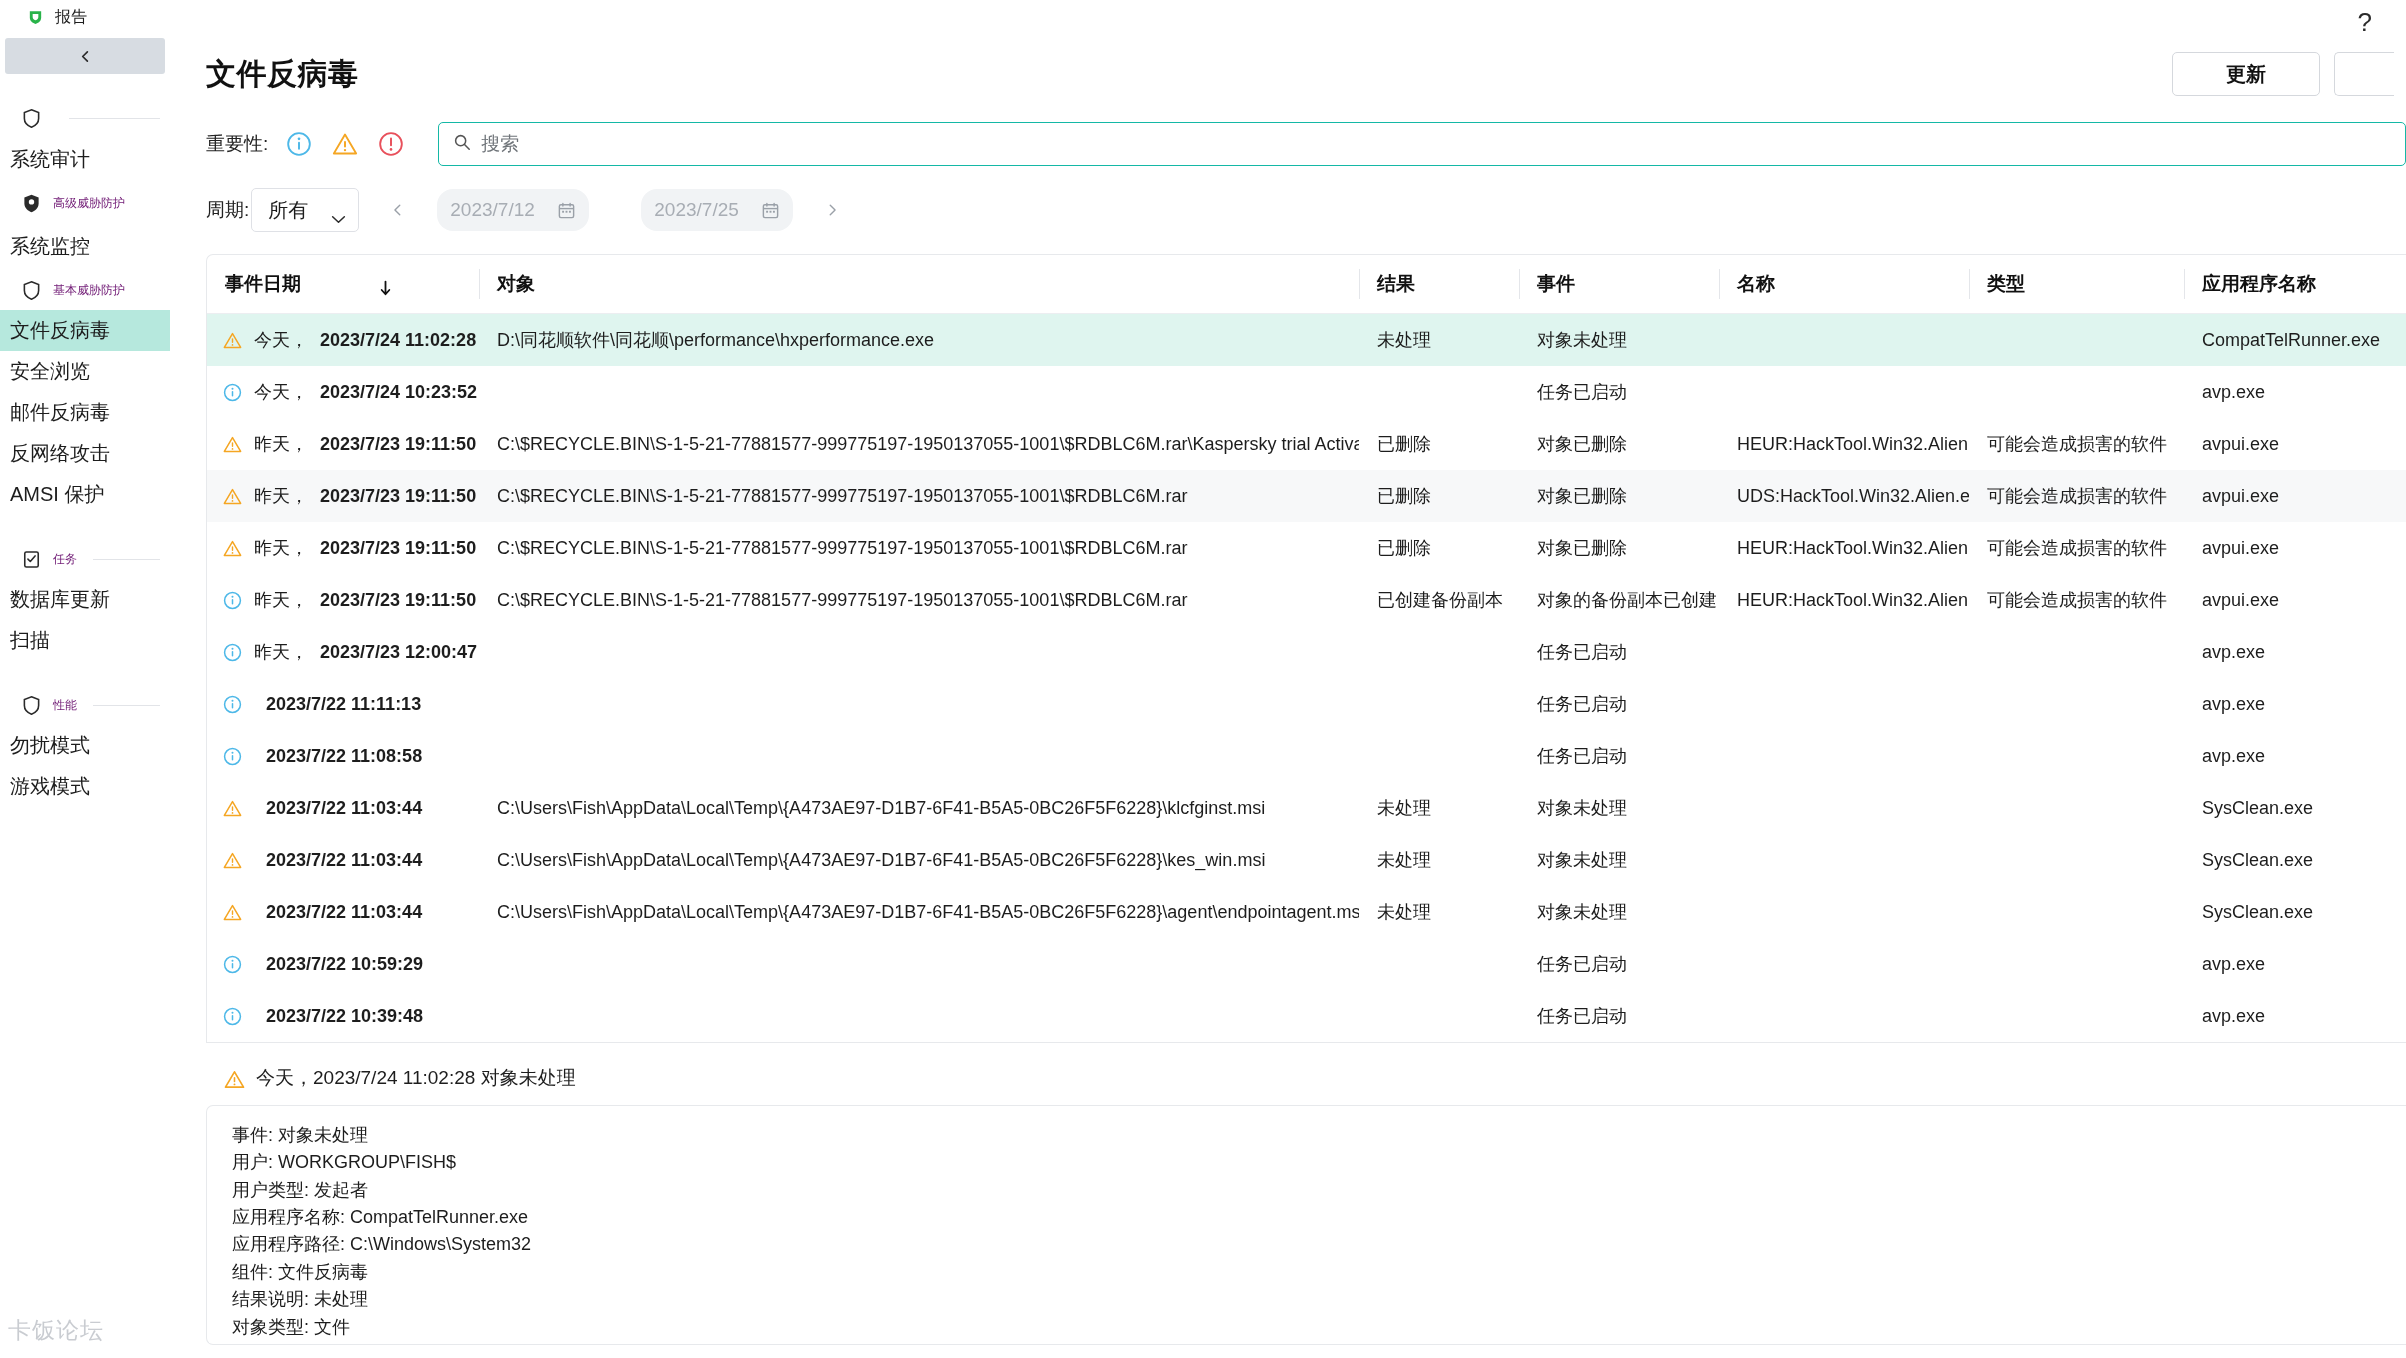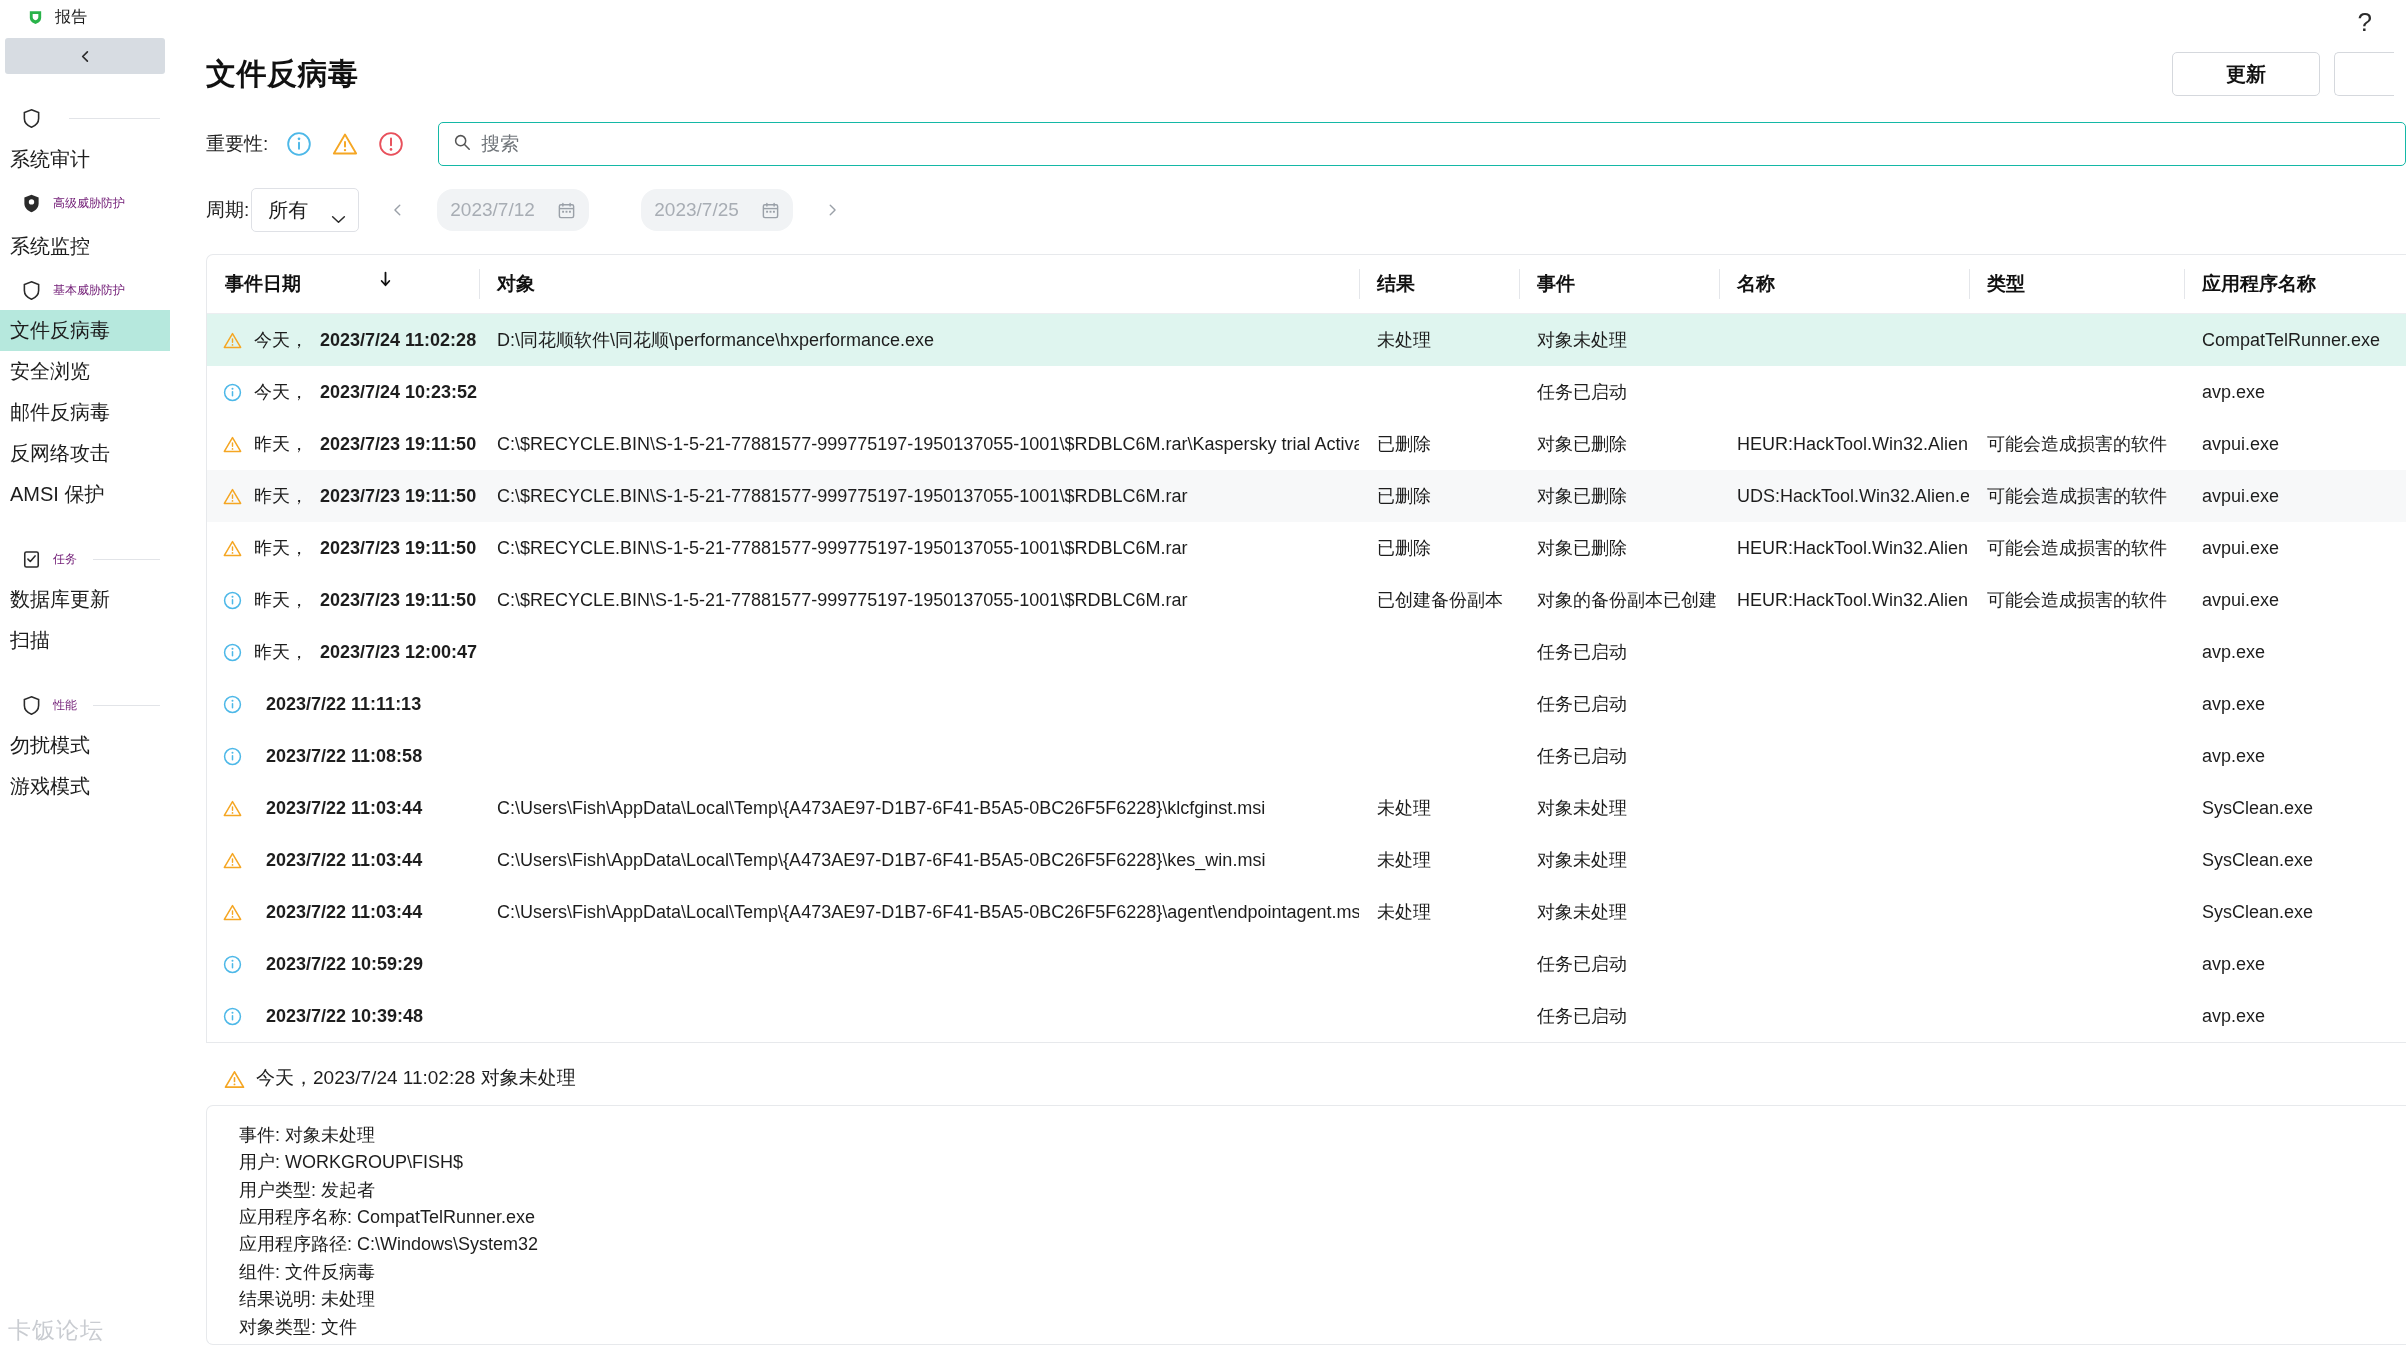"事件日期" table.log th .thinner { align-items: flex-start -> flex-end }
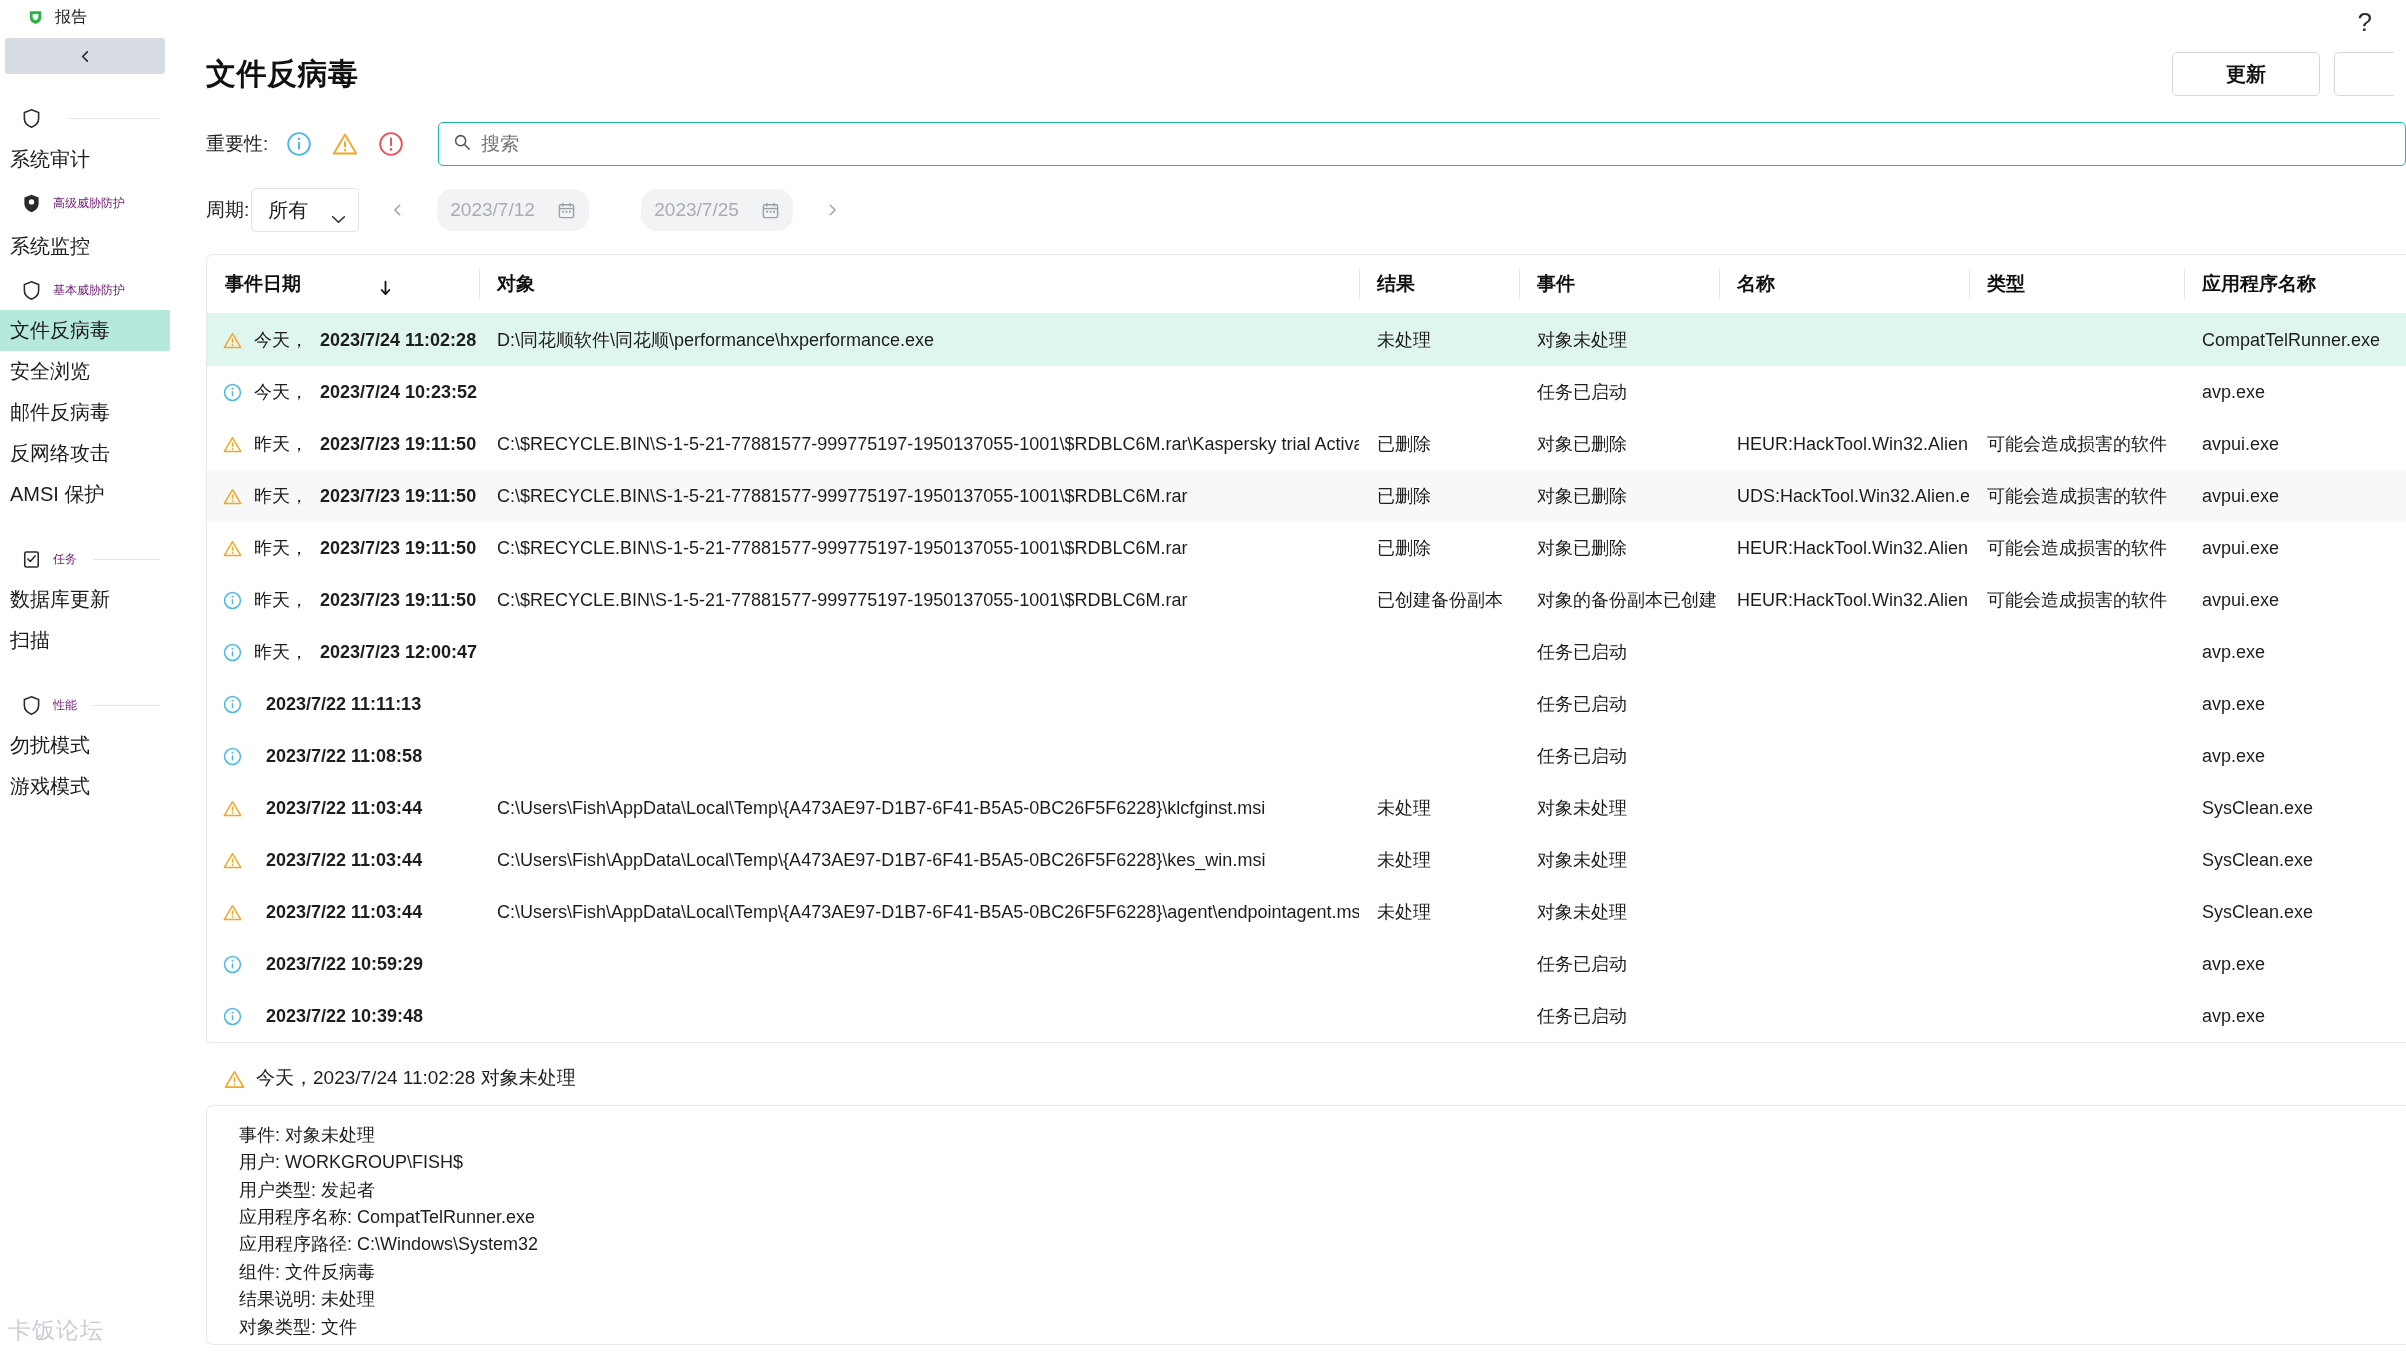"事件: 对象未处理" .detail-body { padding: 16px 20px 10px 32px -> 16px 20px 10px 25px }
